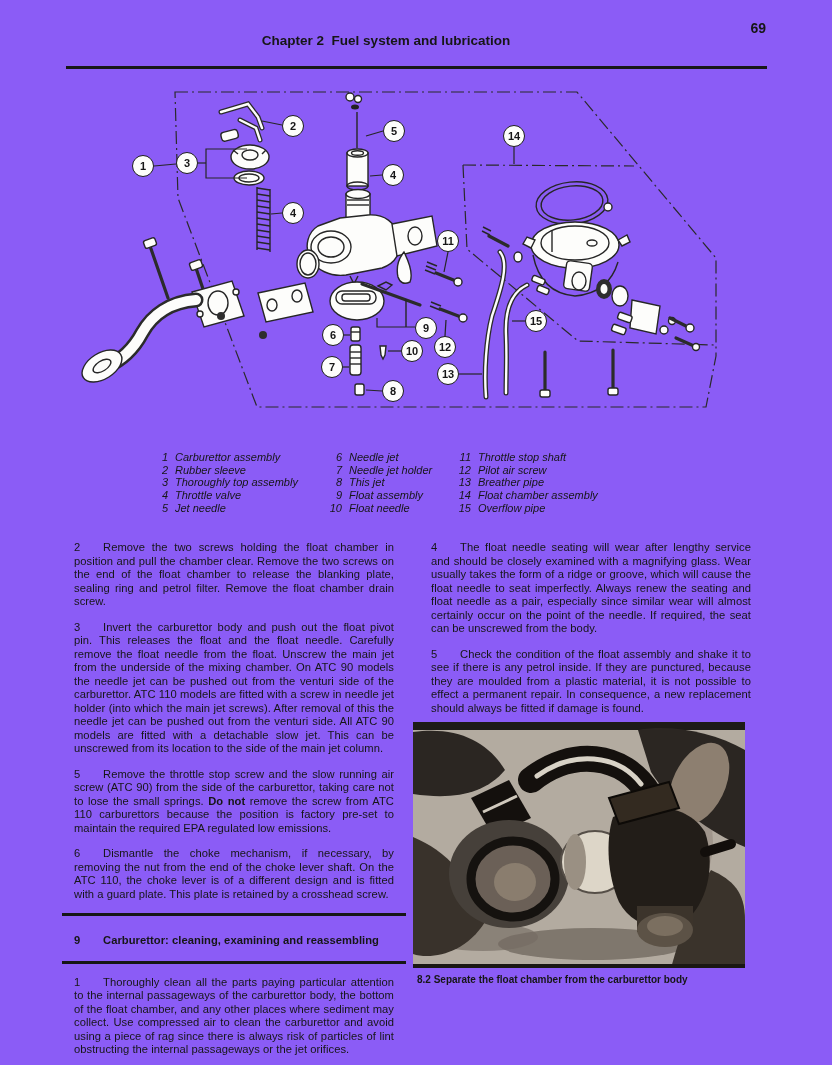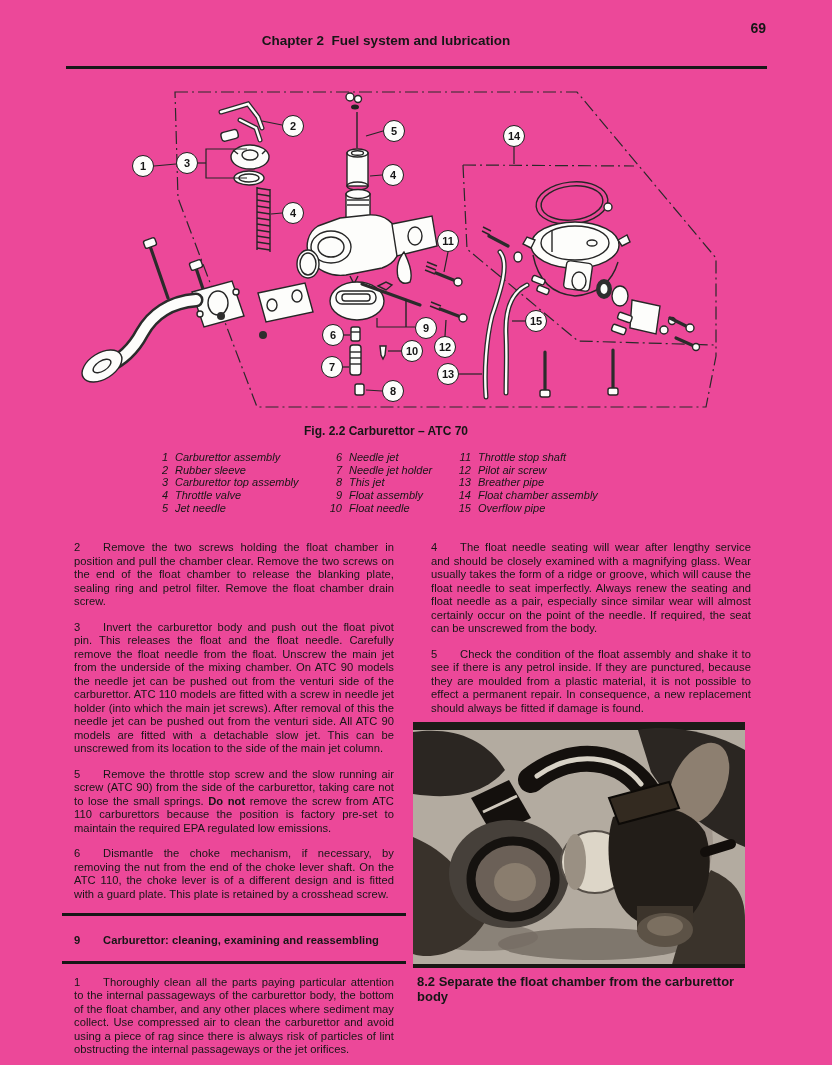"Chapter 2 Fuel system and" .page { background: #ec4899 -> #8b5cf6 }
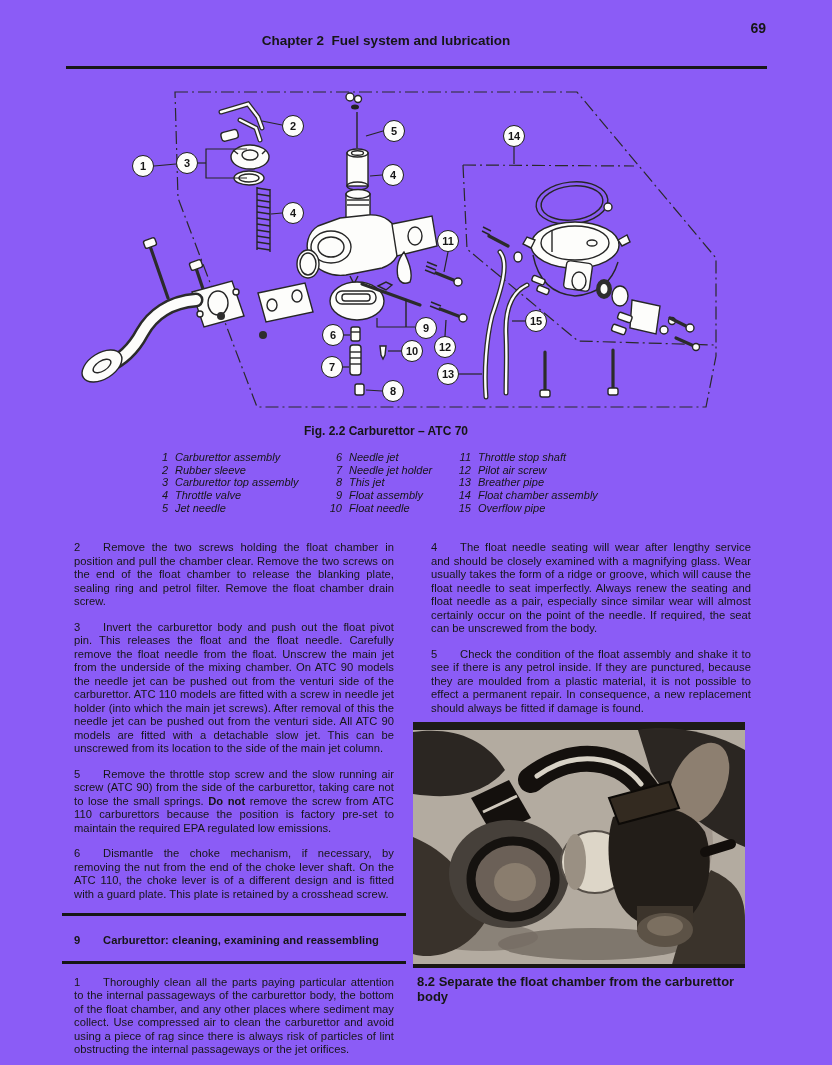"Fig. 2.2 Carburettor – ATC" div.fig-caption { html: <div>Fig. 2.2 Carburettor – ATC 70</div> -> none }
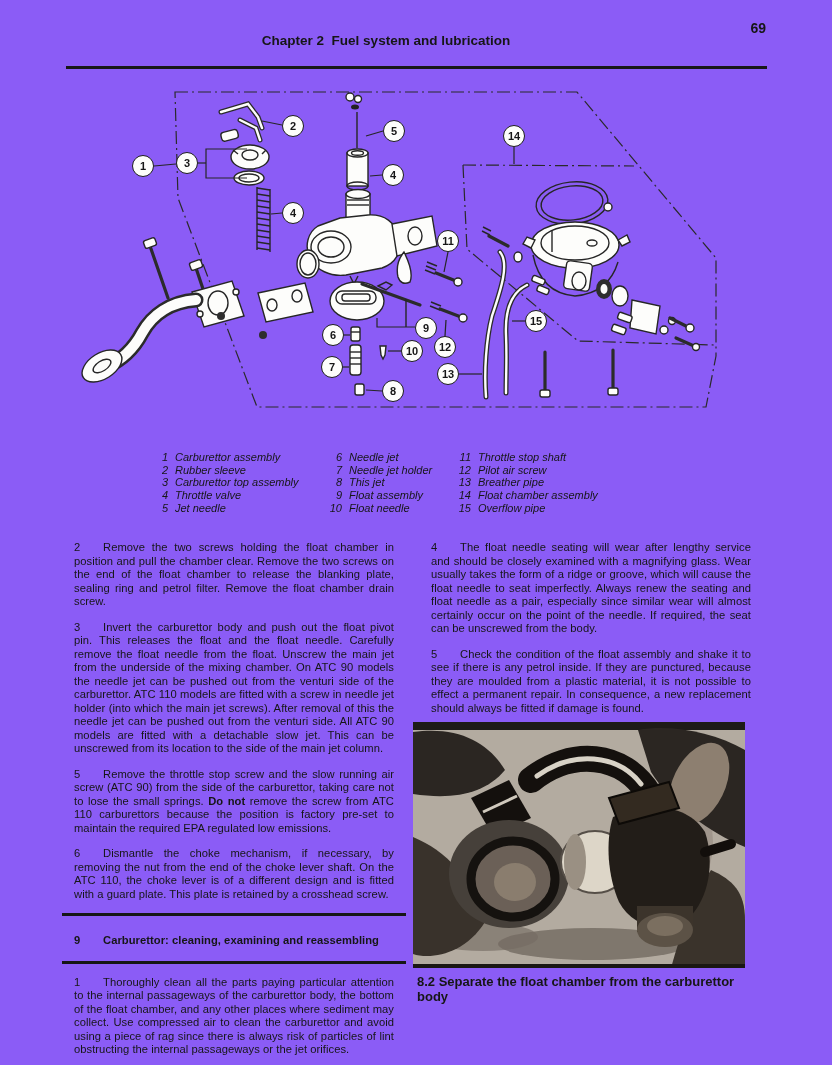"Carburettor top assembly" span.llabel { text: Carburettor -> Thoroughly }
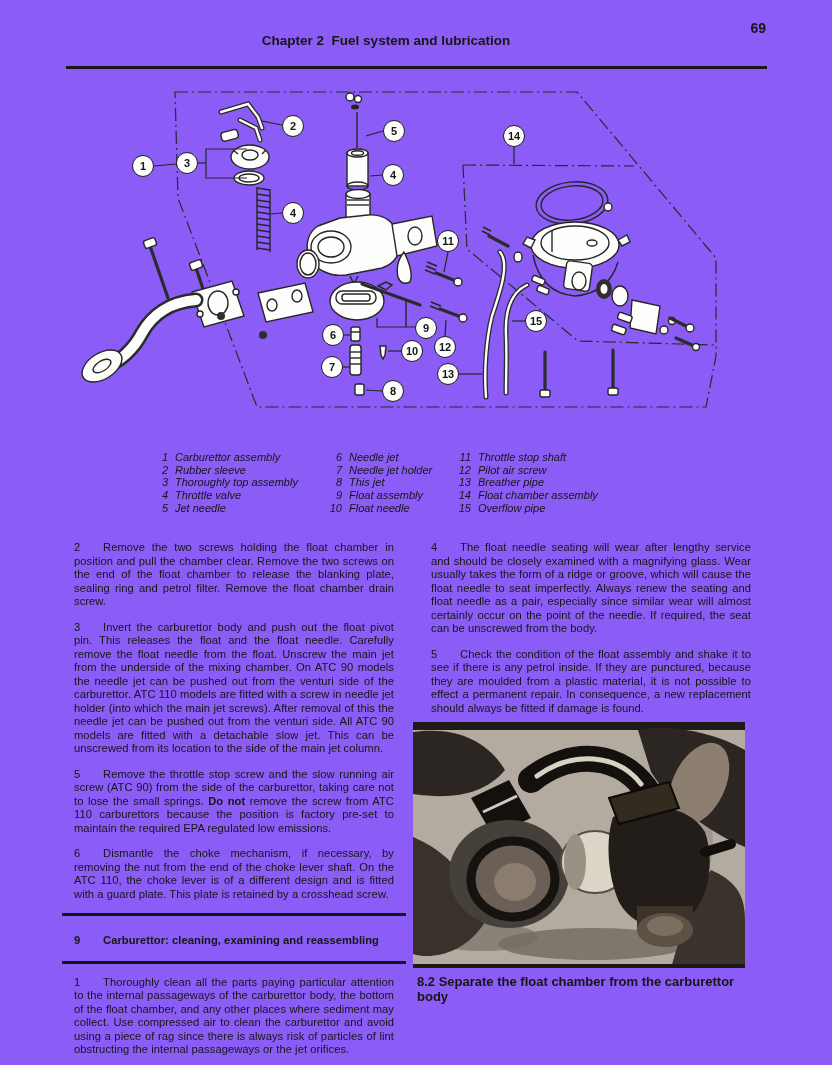"8.2 Separate the float chamber" .photo-caption { font-size: 13px -> 10px }
